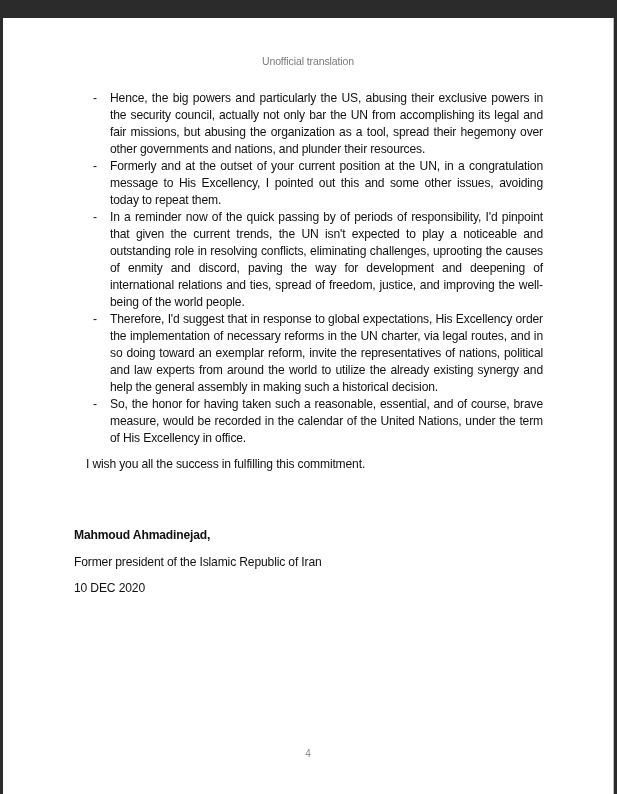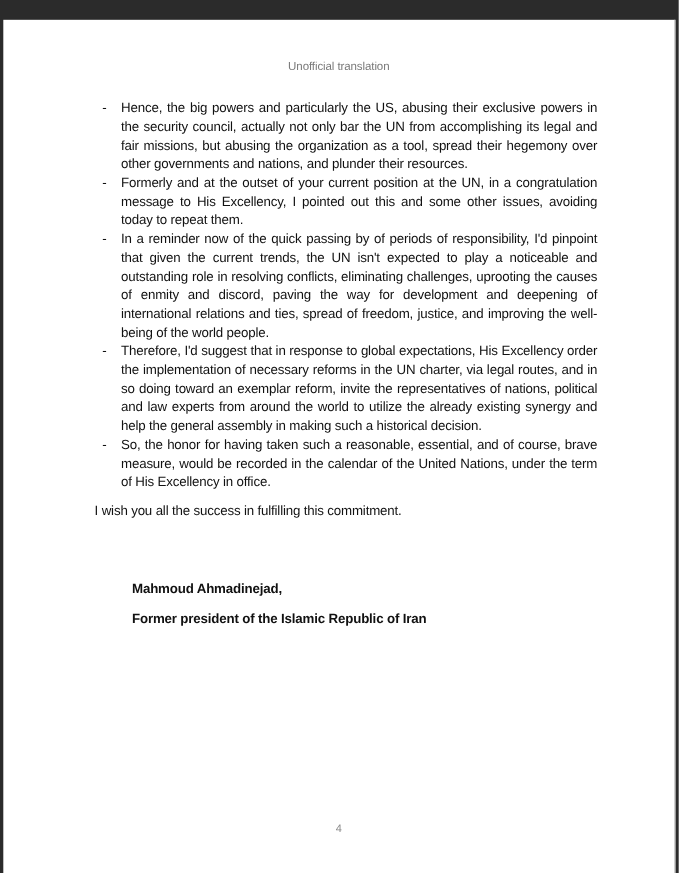"Mahmoud Ahmadinejad," .signature { margin-left: 46px -> none }
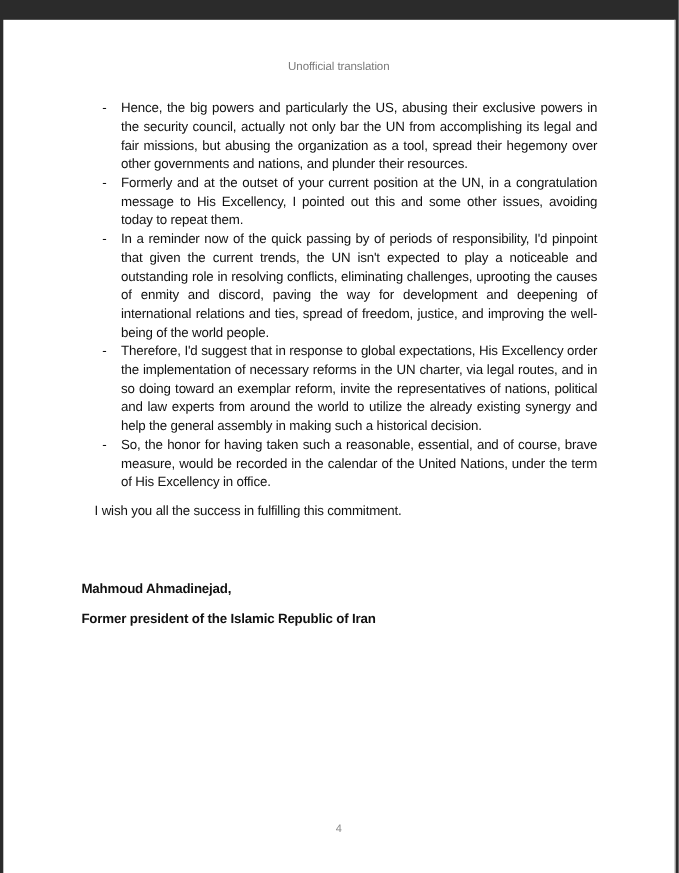"Former president of the Islamic" .sig-title { font-weight: bold -> normal }
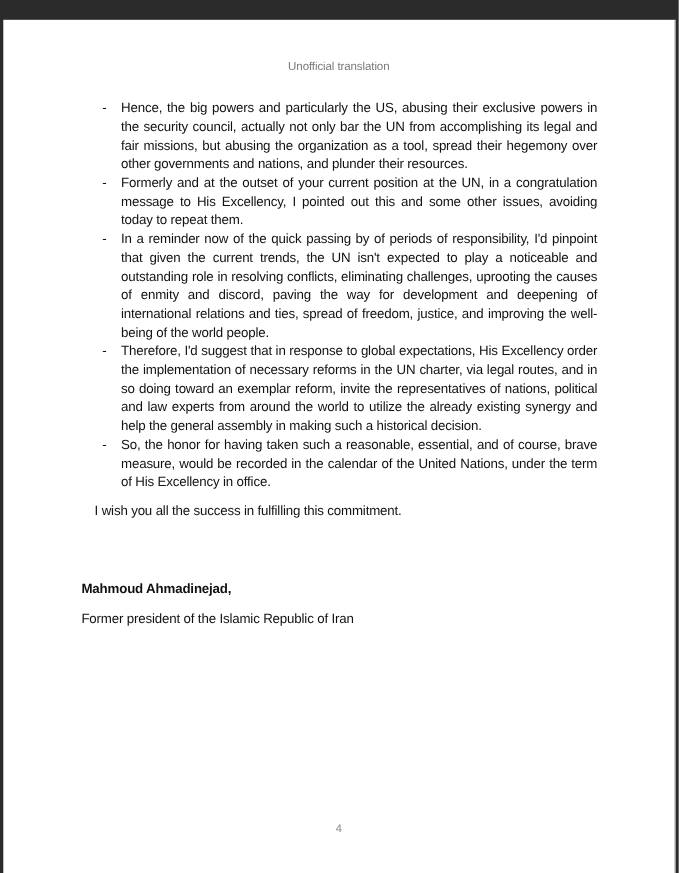"10 DEC 2020" div.sig-date { html: none -> <div>10 DEC 2020</div> }
